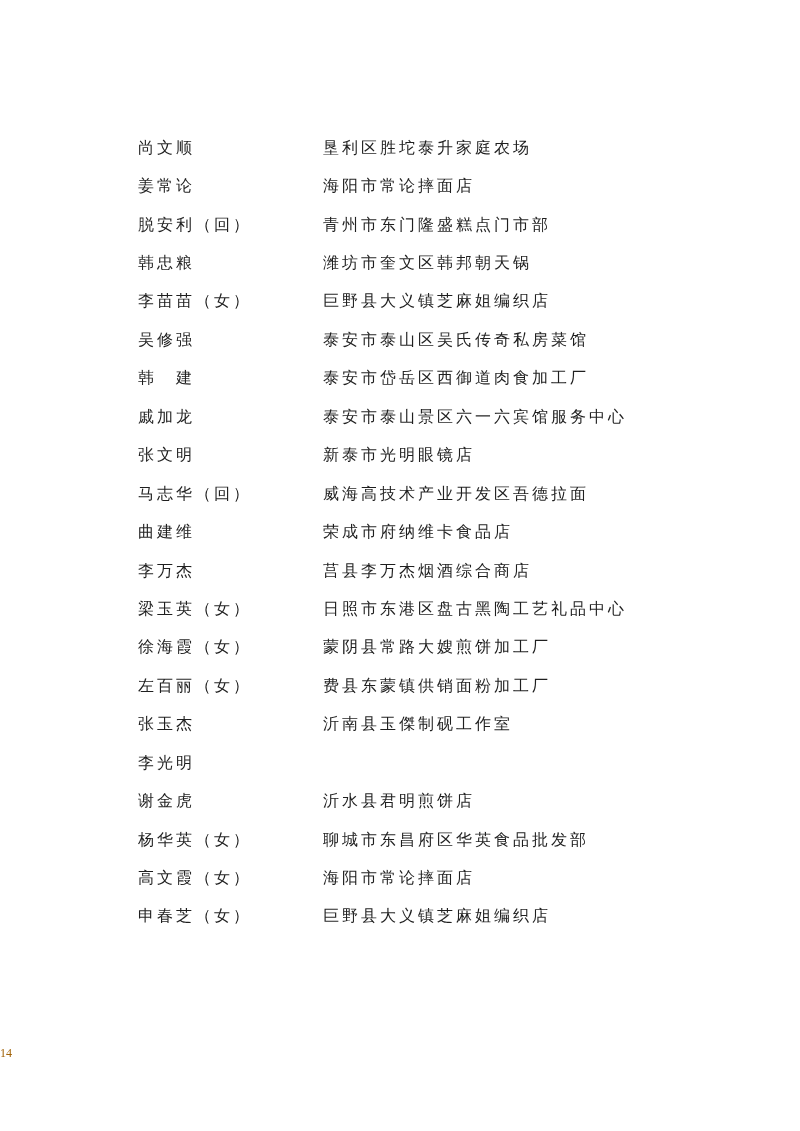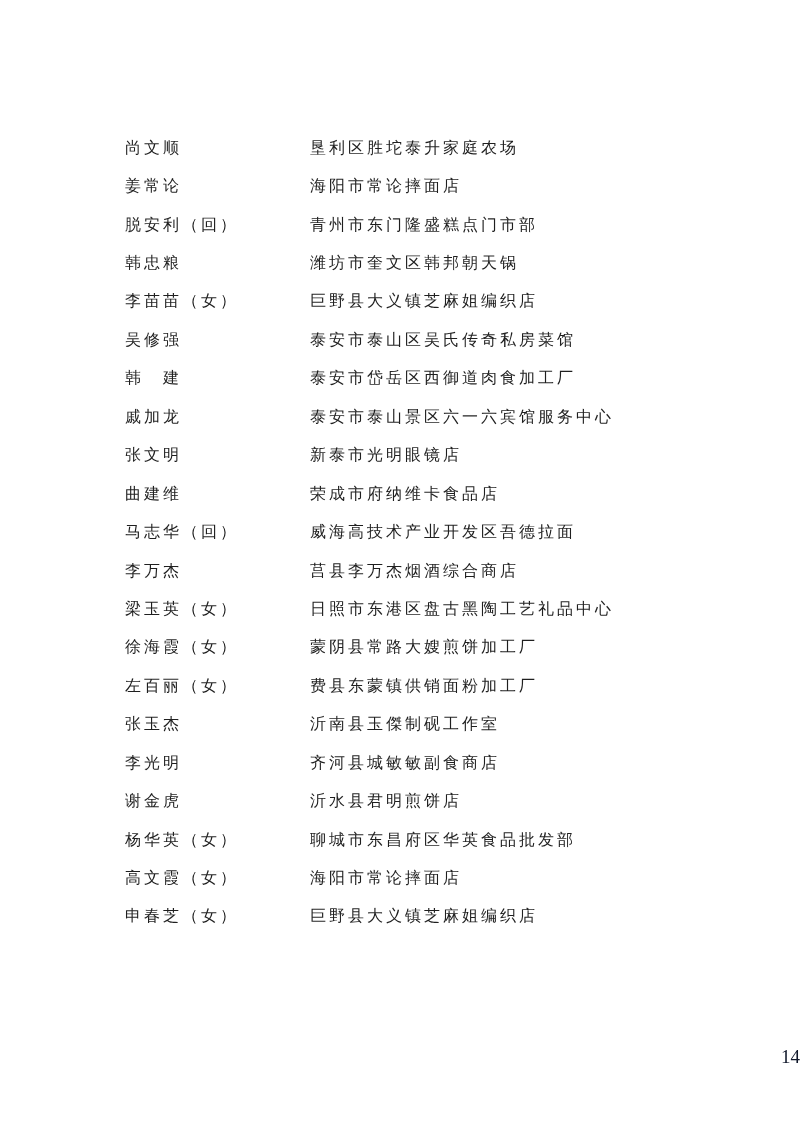"尚文顺" .cell-name { margin-left: none -> 13px }
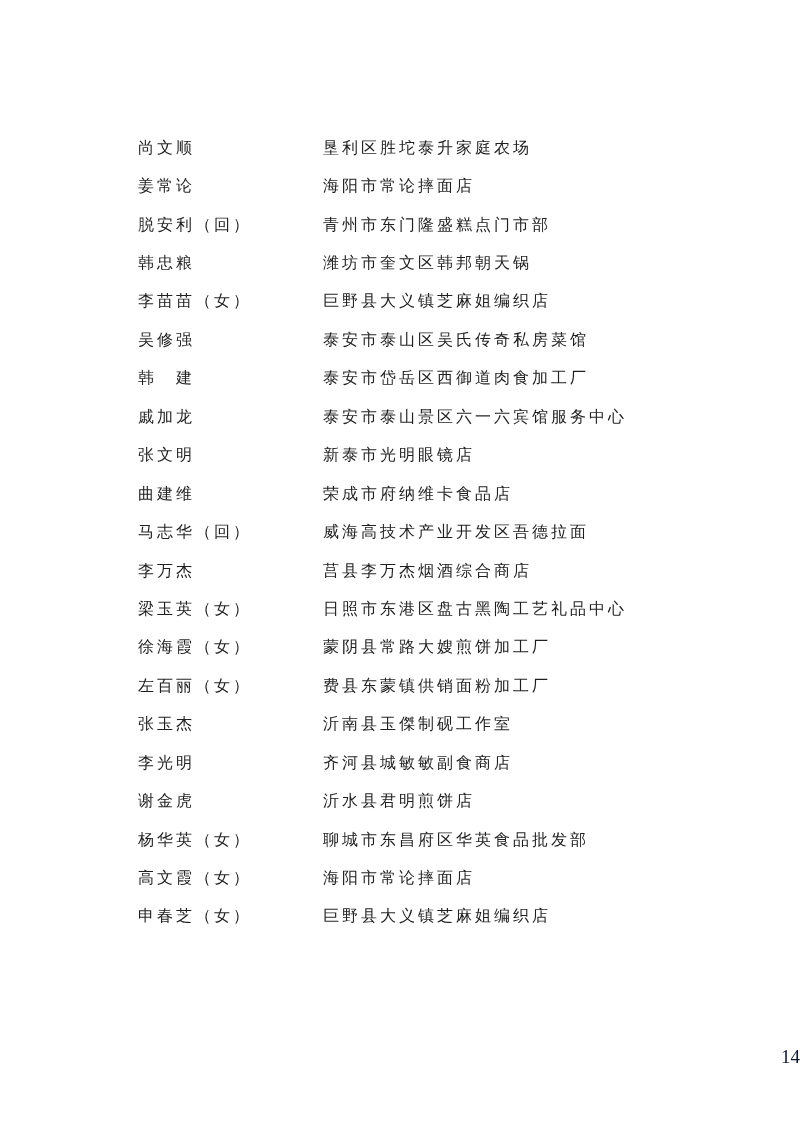"曲建维" div.row { order: before "马志华（回）" -> after "马志华（回）" }
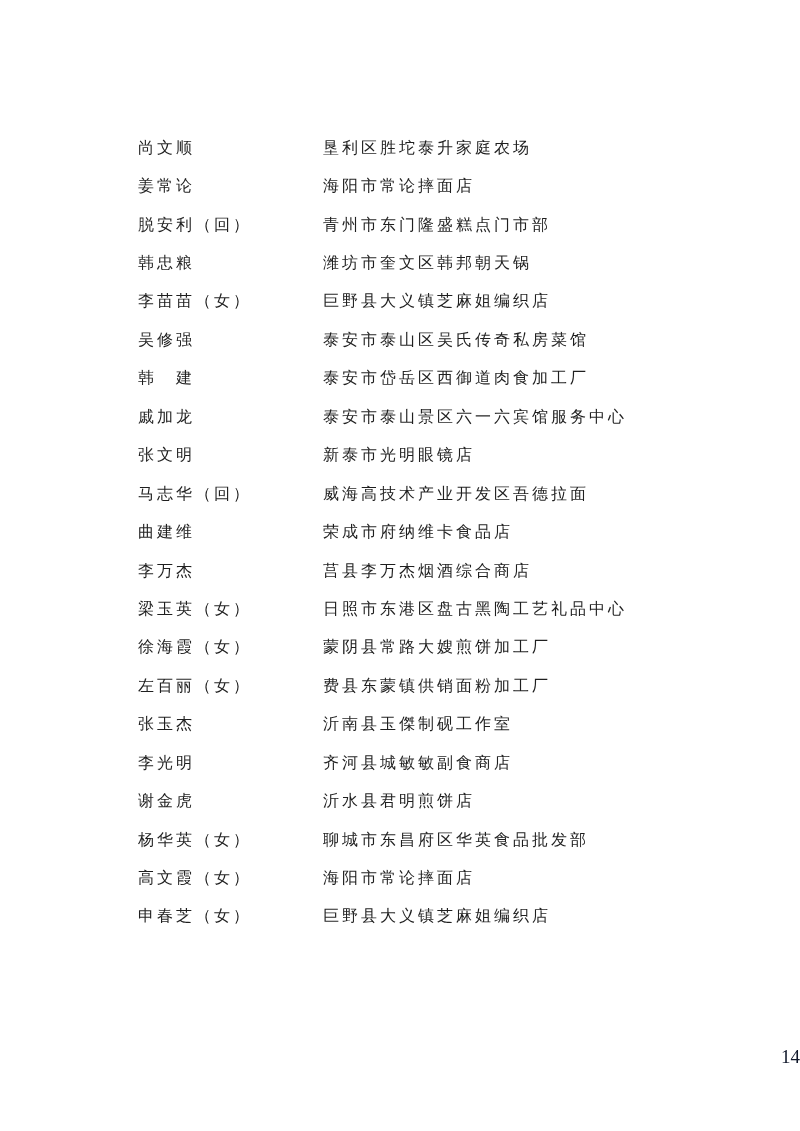"齐河县城敏敏副食商店" span.cell-org { html: <span>齐河县城敏敏副食商店</span> -> none }
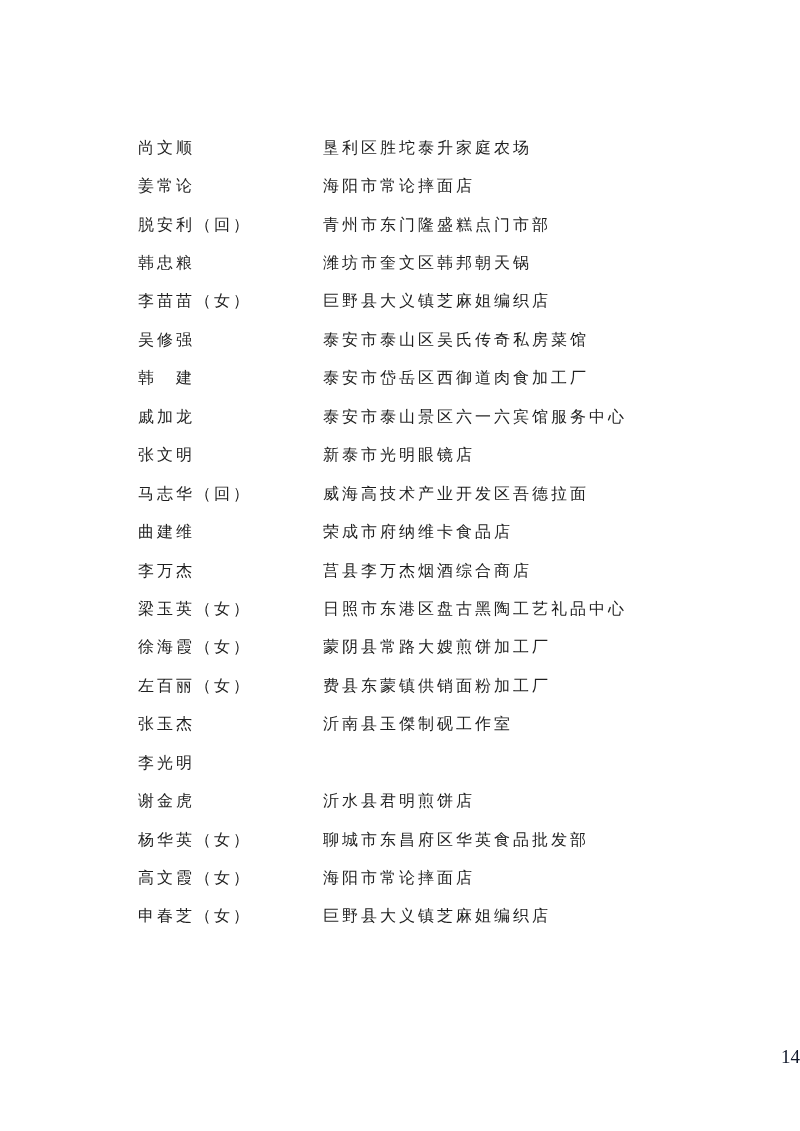"14" .footer { color: #0f172a -> #a16207; font-size: 19px -> 12px; text-align: right -> left }
